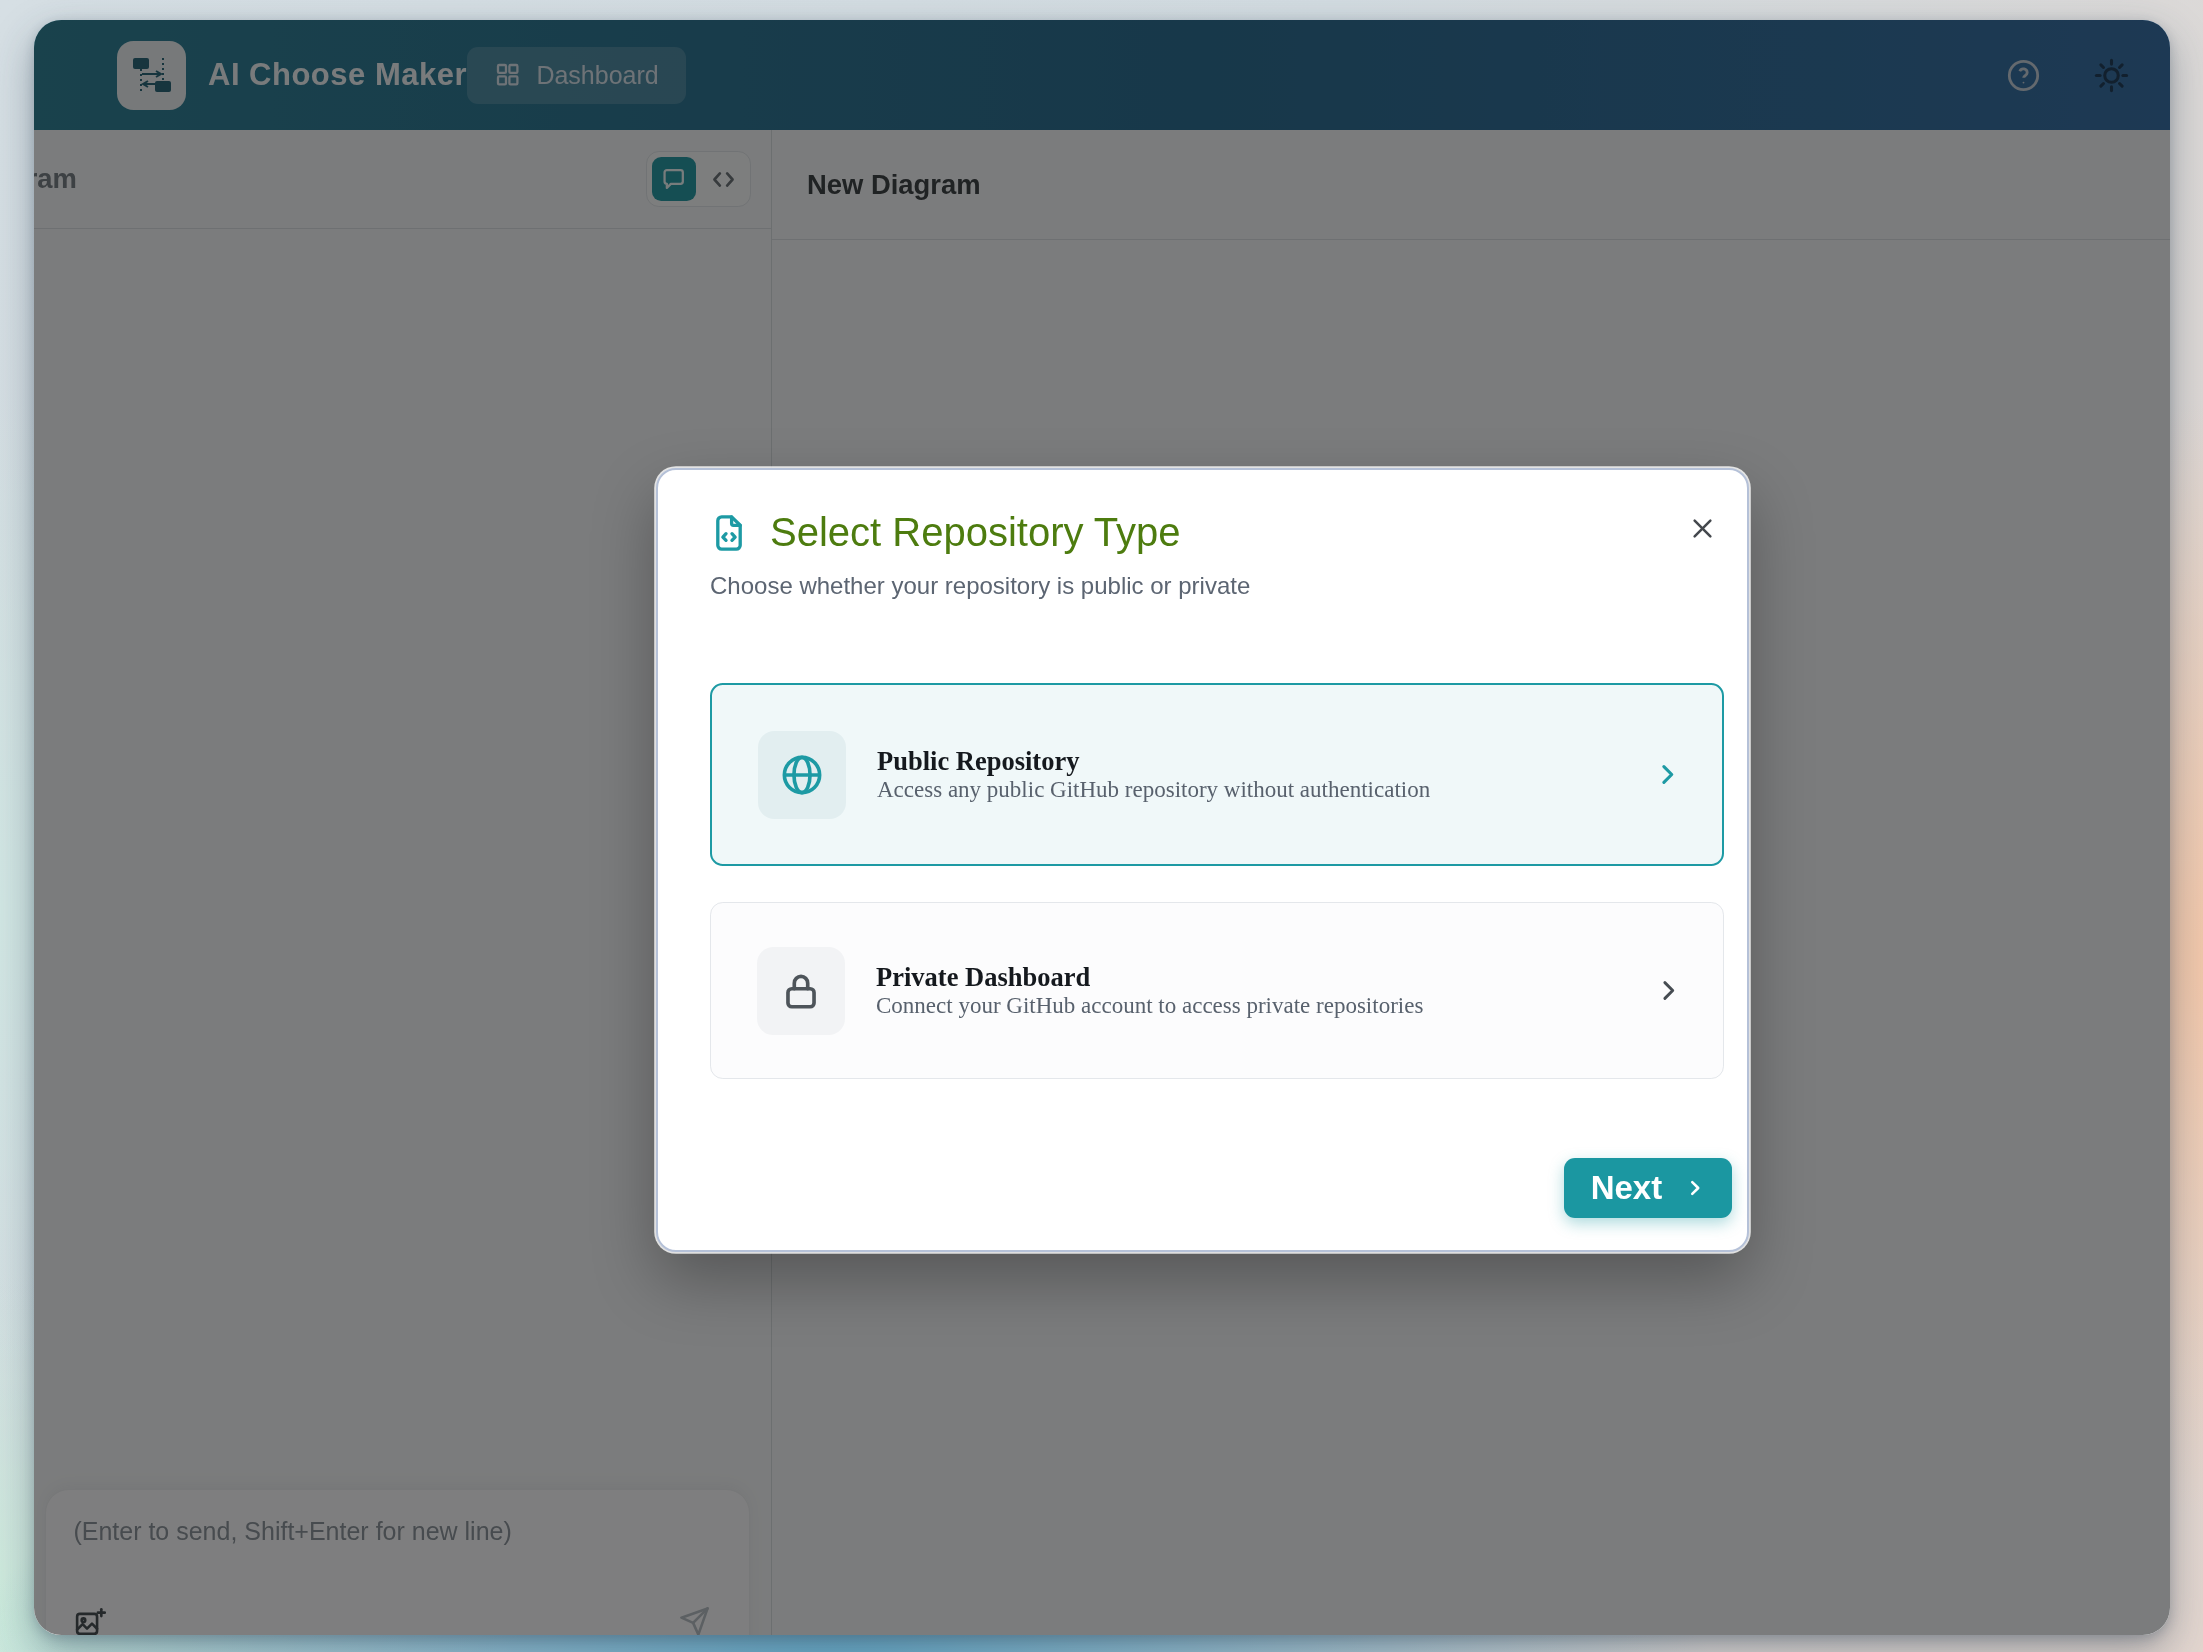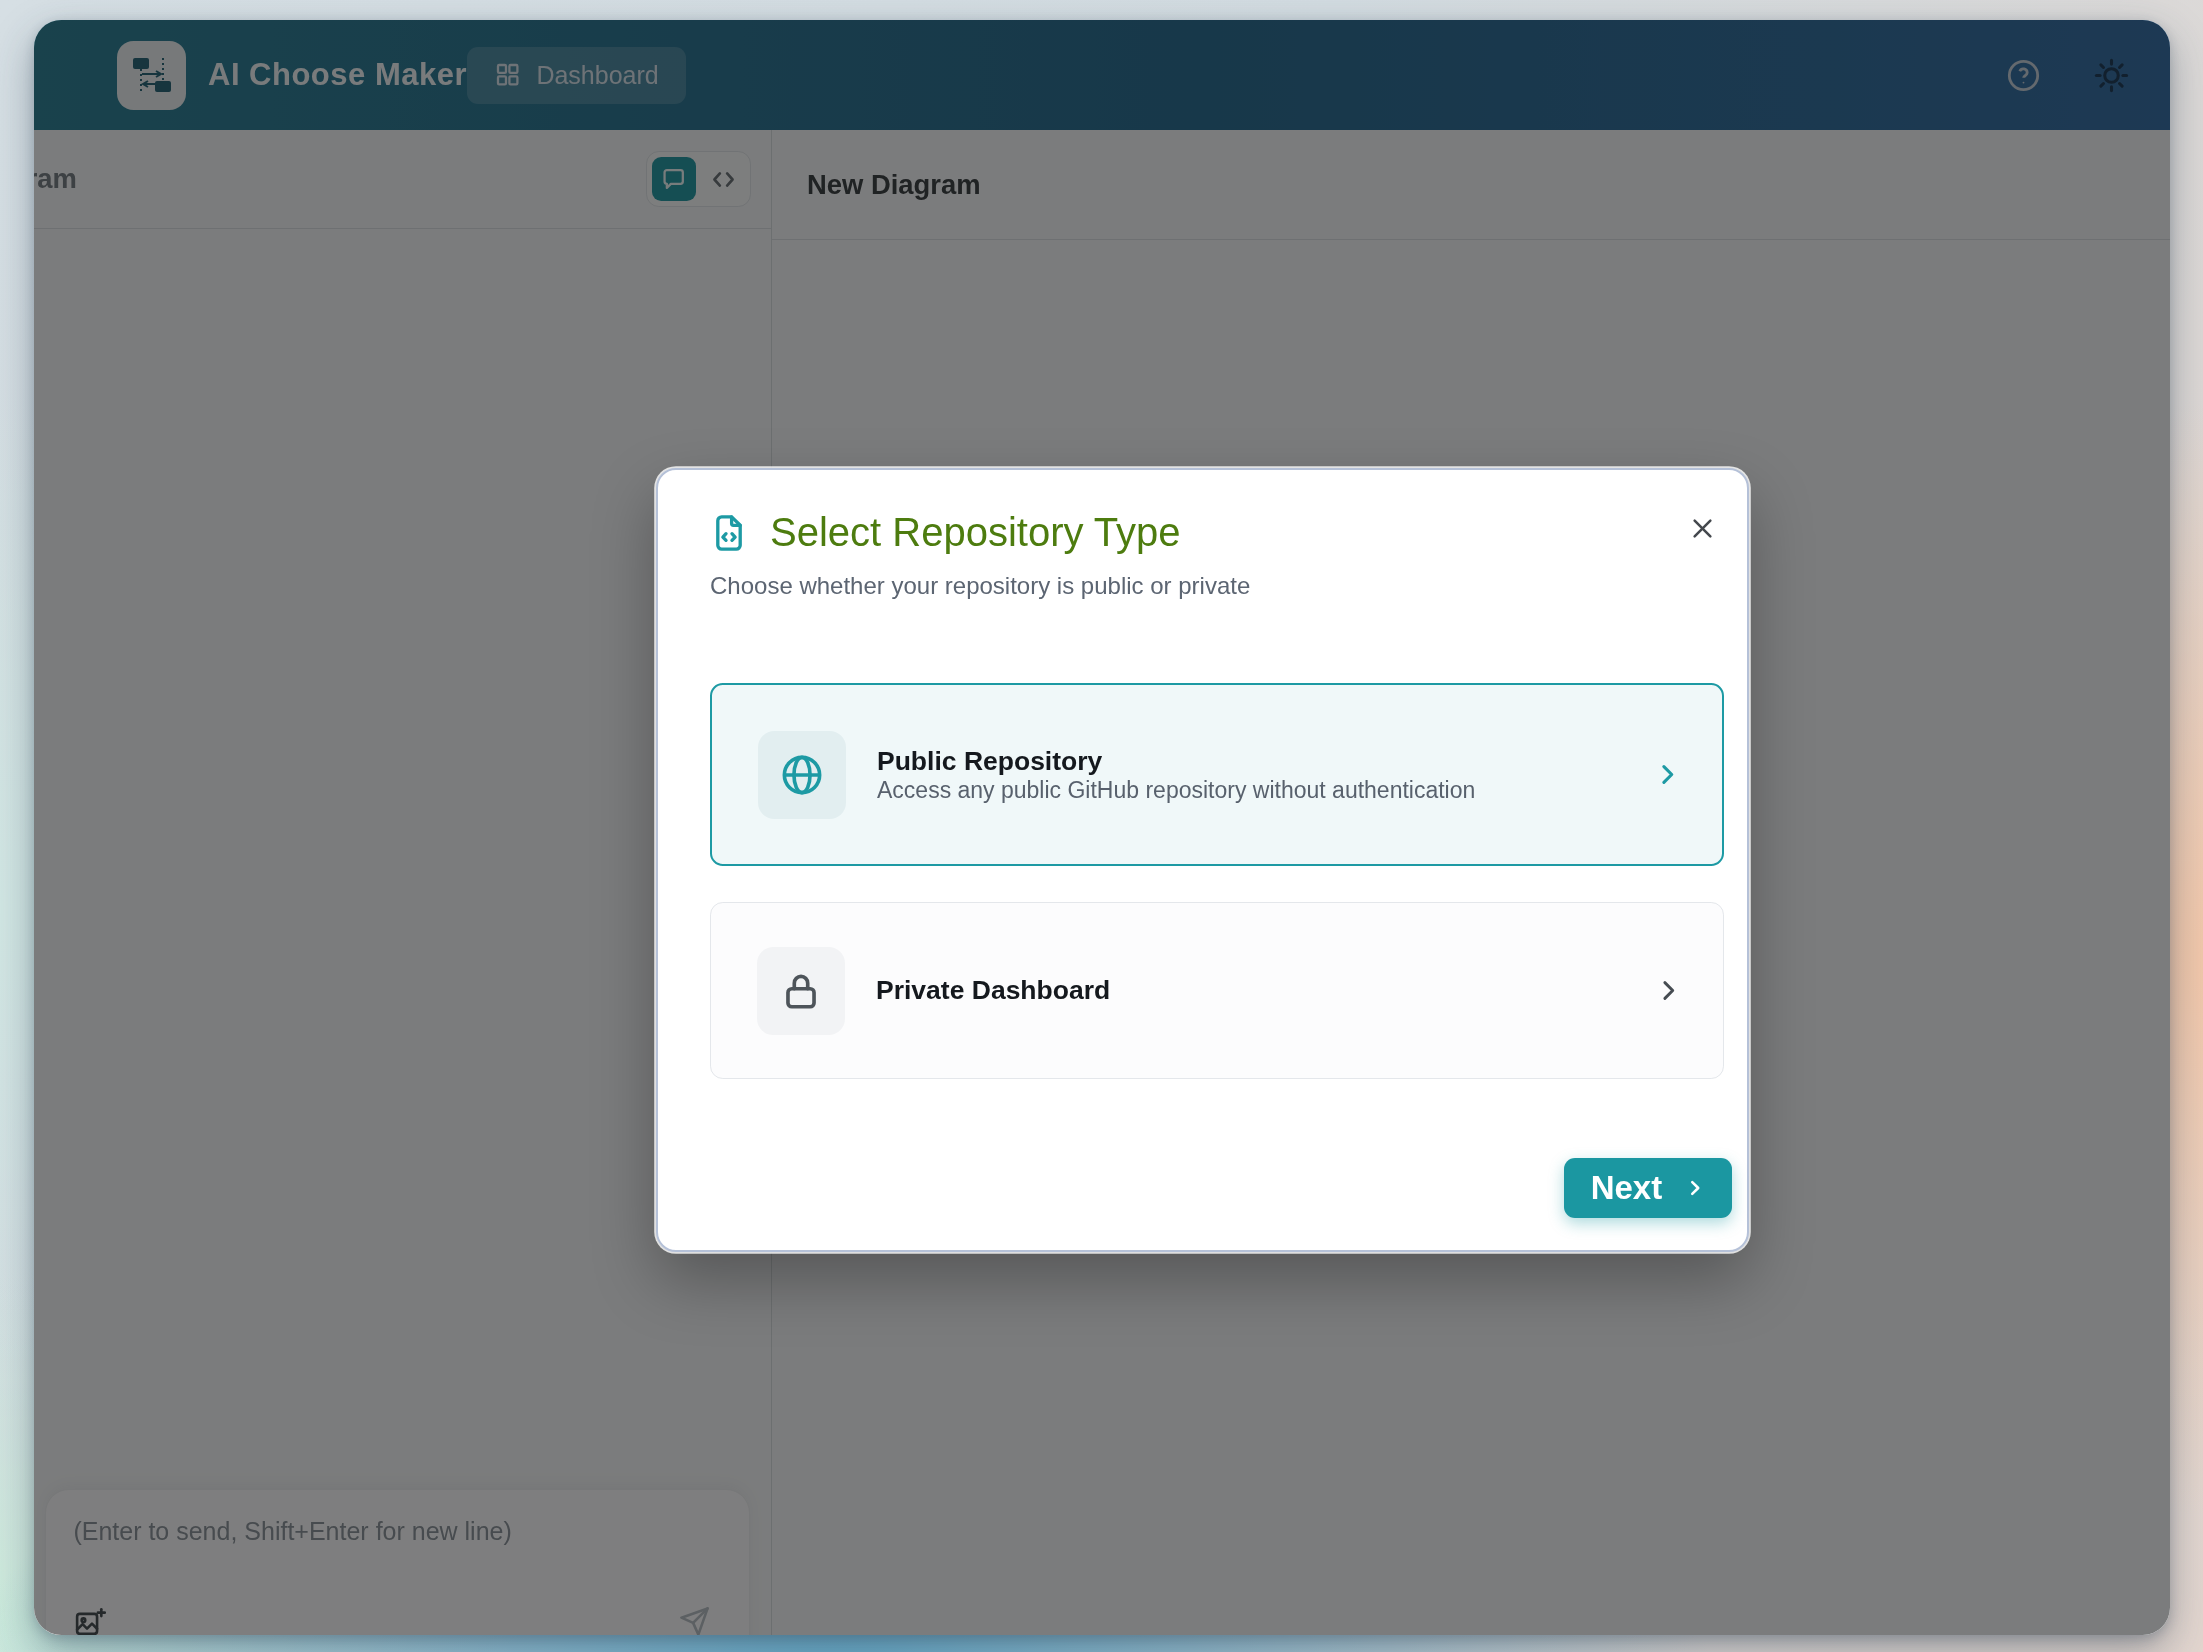"Public Repository" .option-texts { font-family: none -> Liberation Serif, serif }
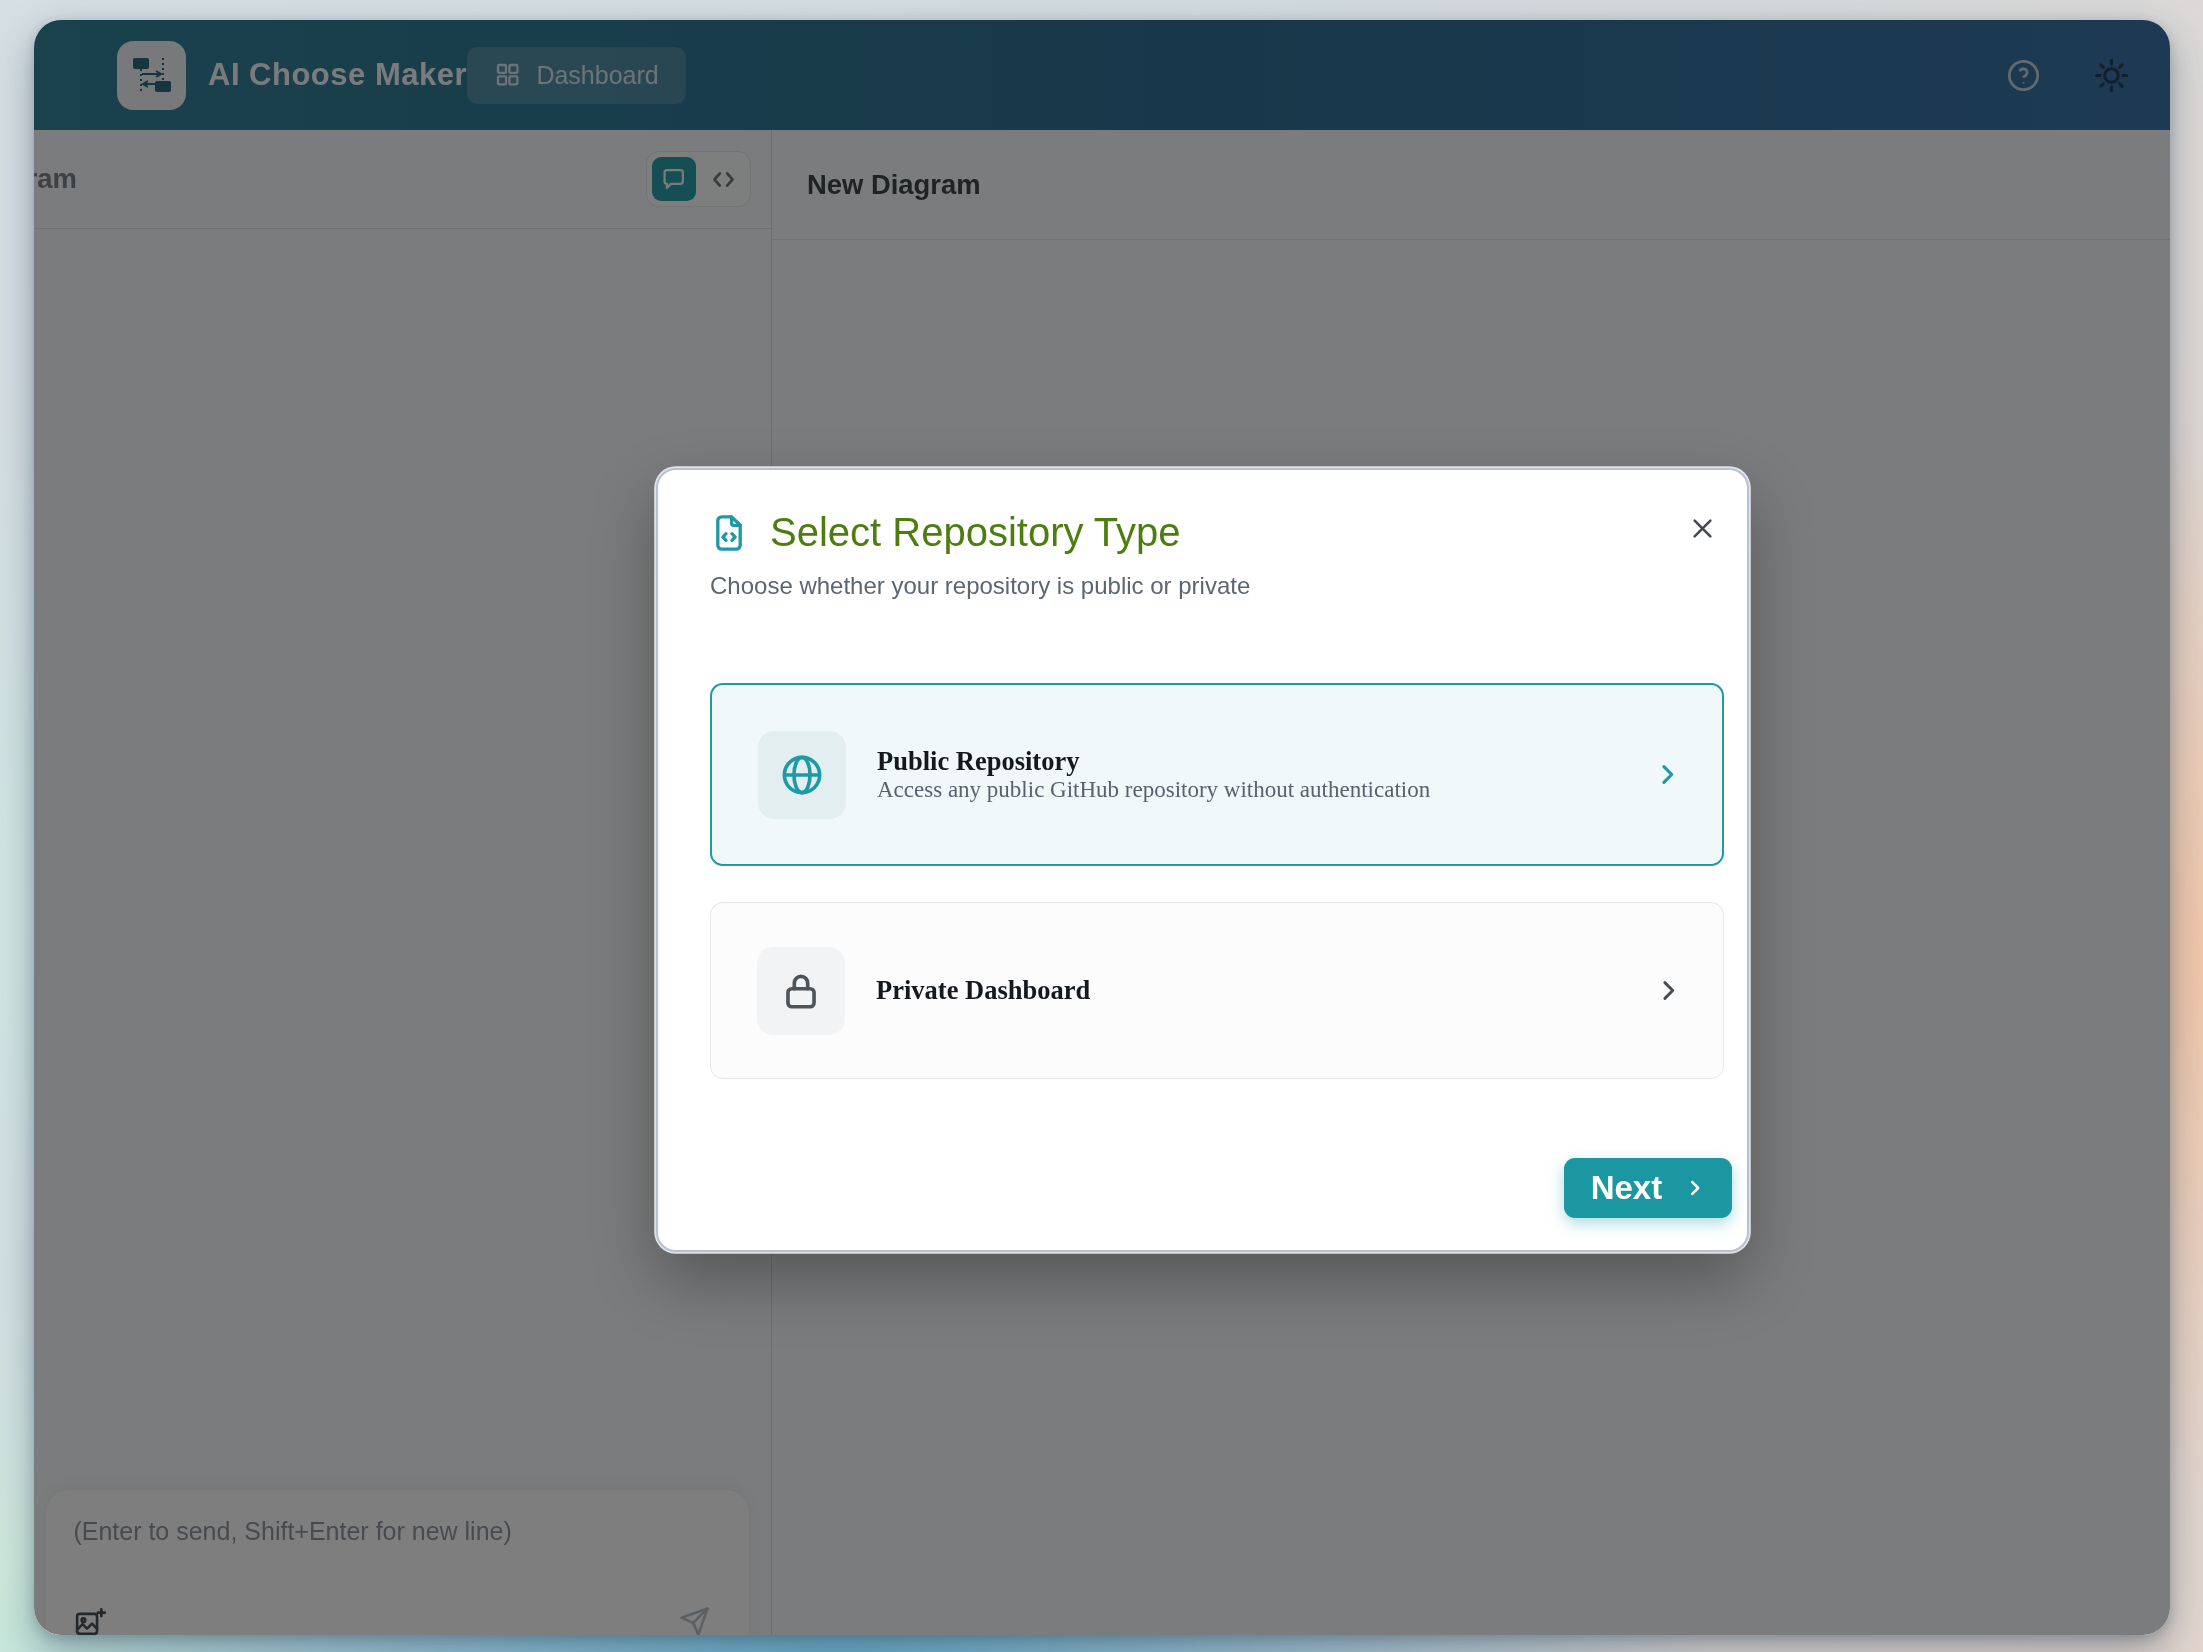"Connect your GitHub account to" div.option-desc { html: none -> <div>Connect your GitHub account to access private repositories</div> }
